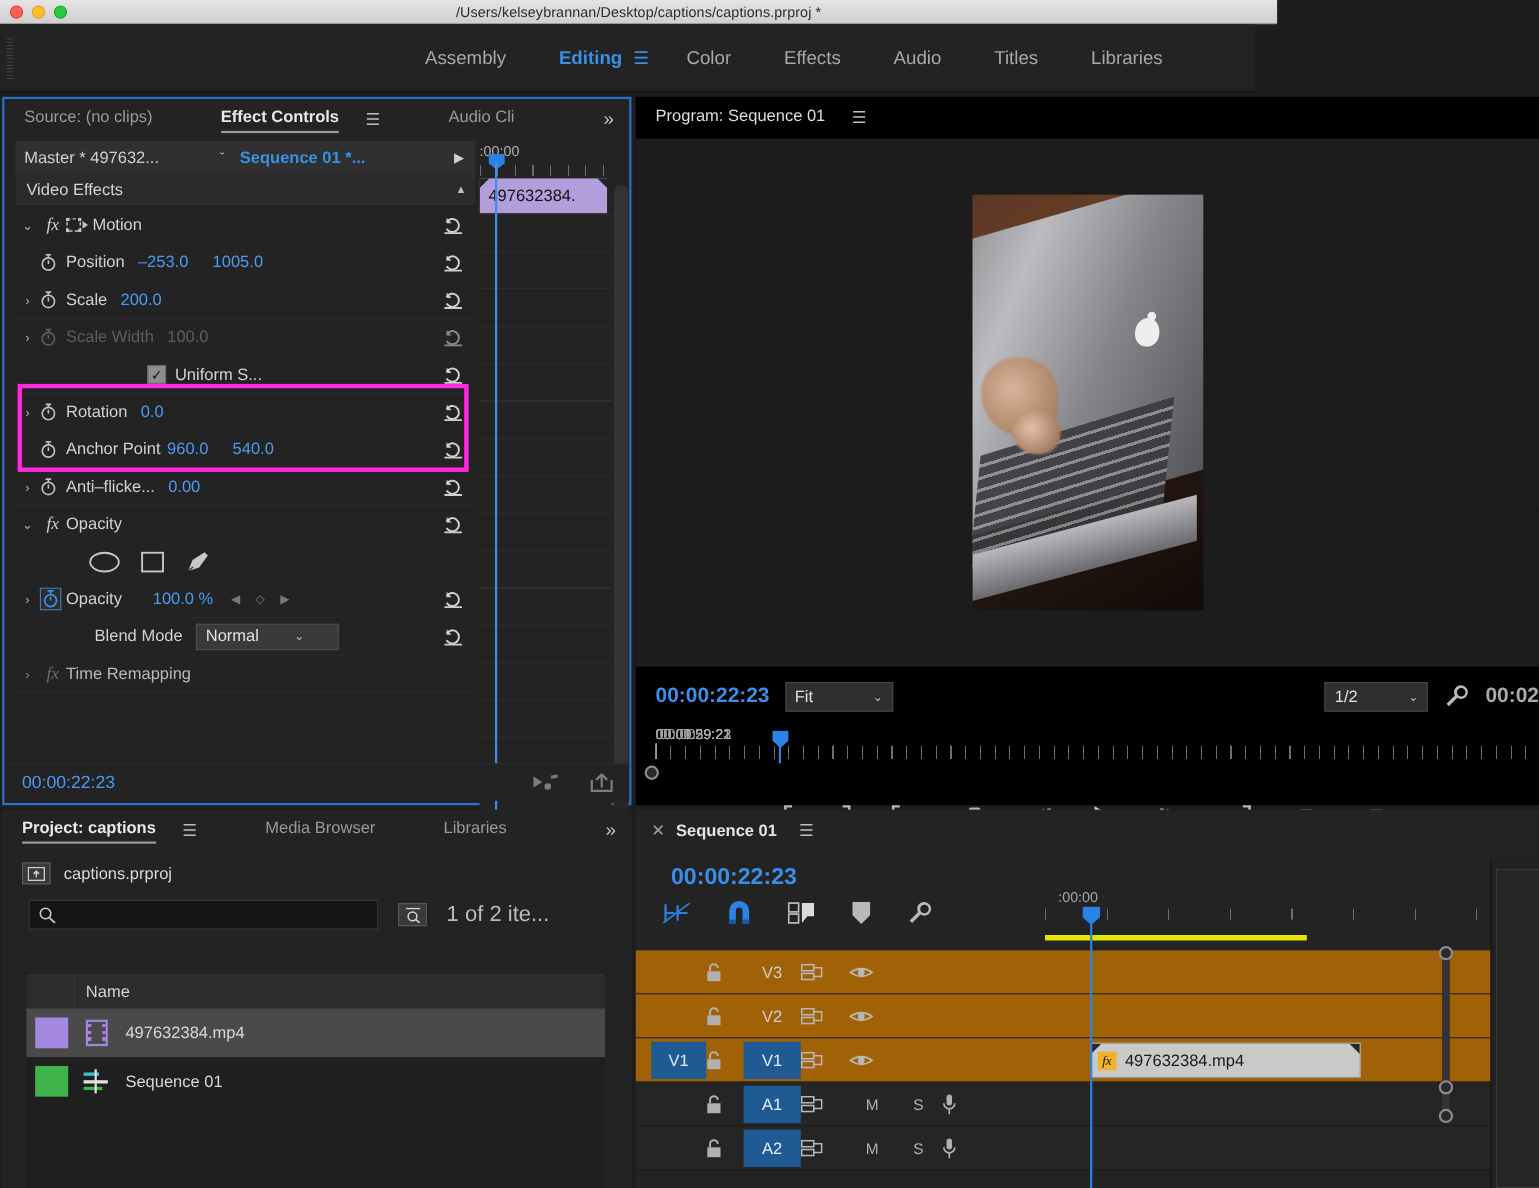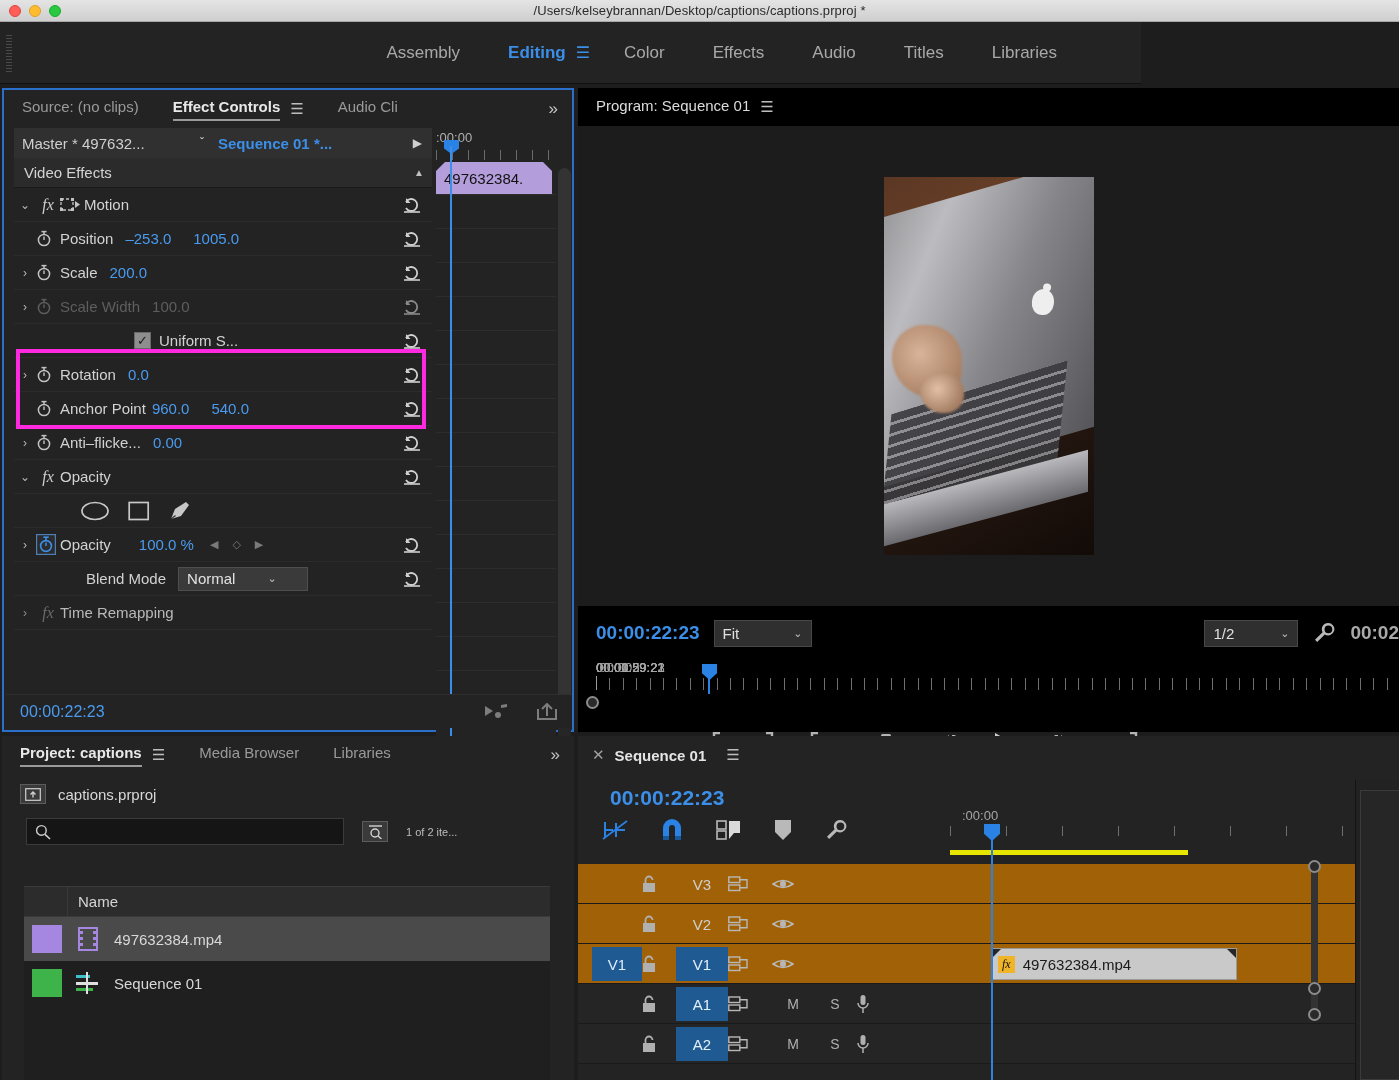"/Users/kelseybrannan/Desktop/captions/ca" .titlebar { width: 1399px -> 1161px }
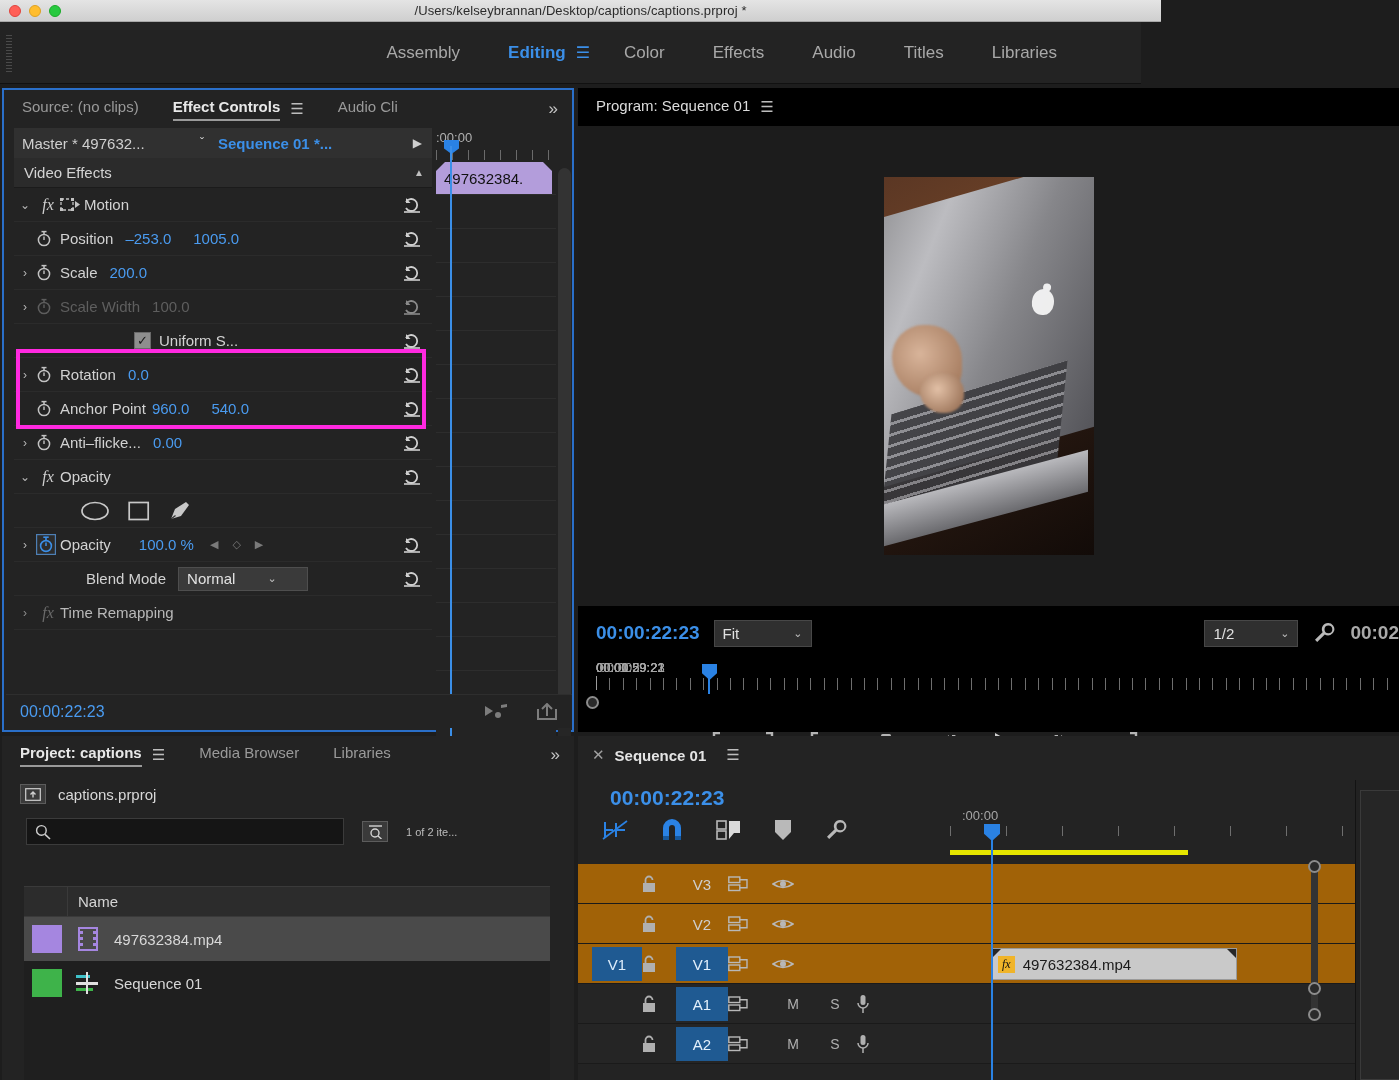"Source: (no clips)" .tabrow { gap: 0 -> 14px }
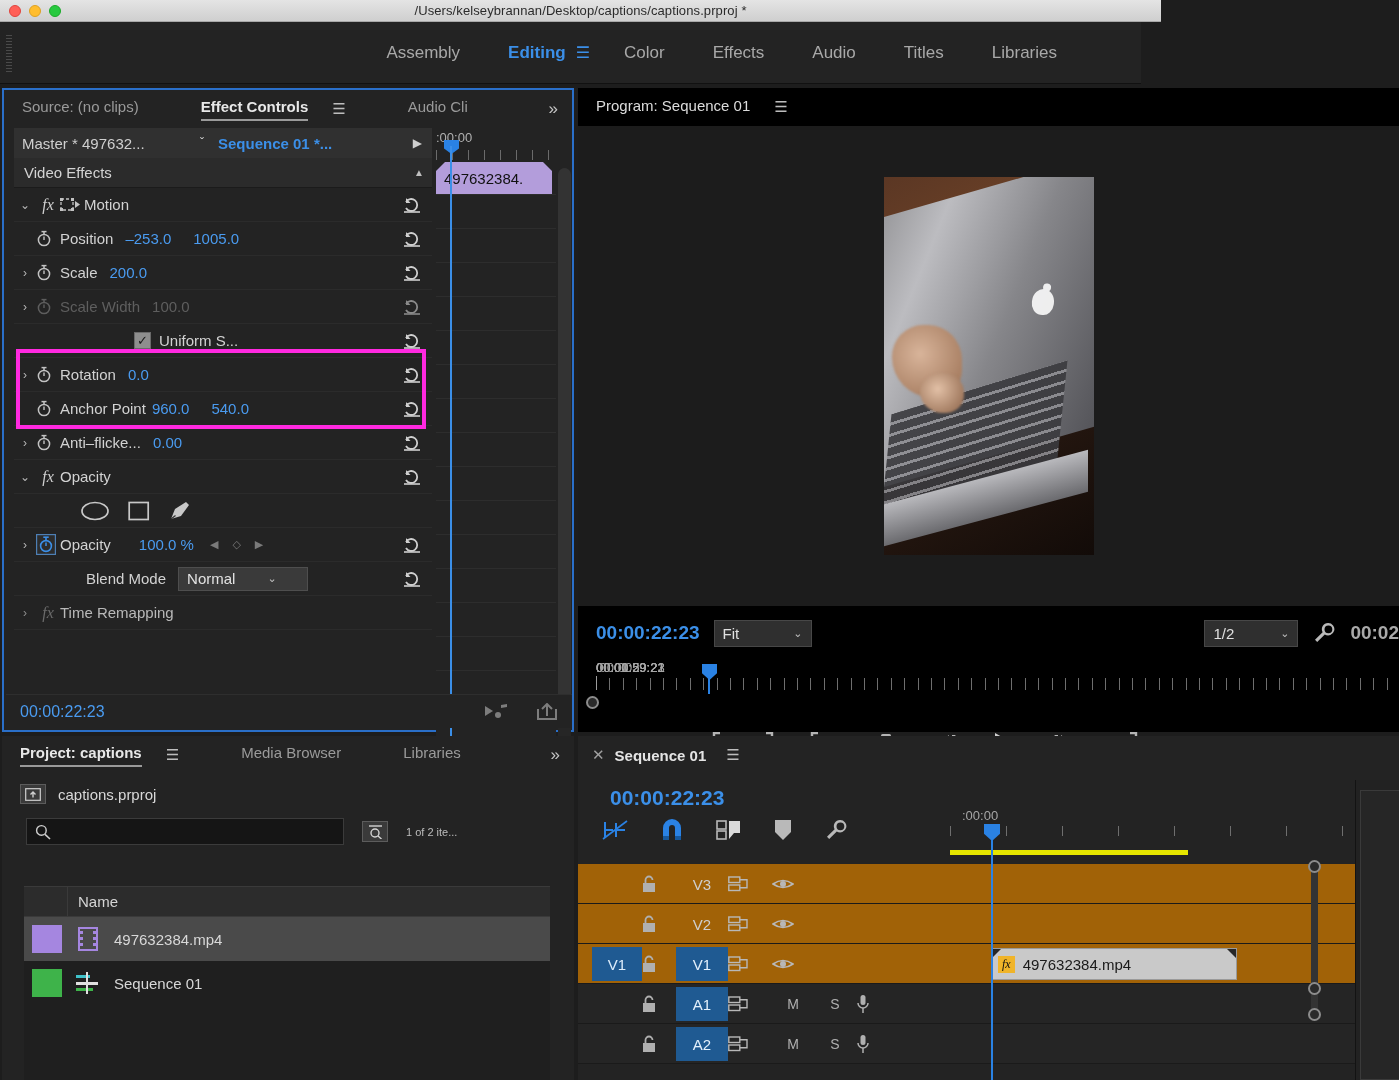"1 of 2 ite..." .item-count { font-size: 11px -> 20px }
